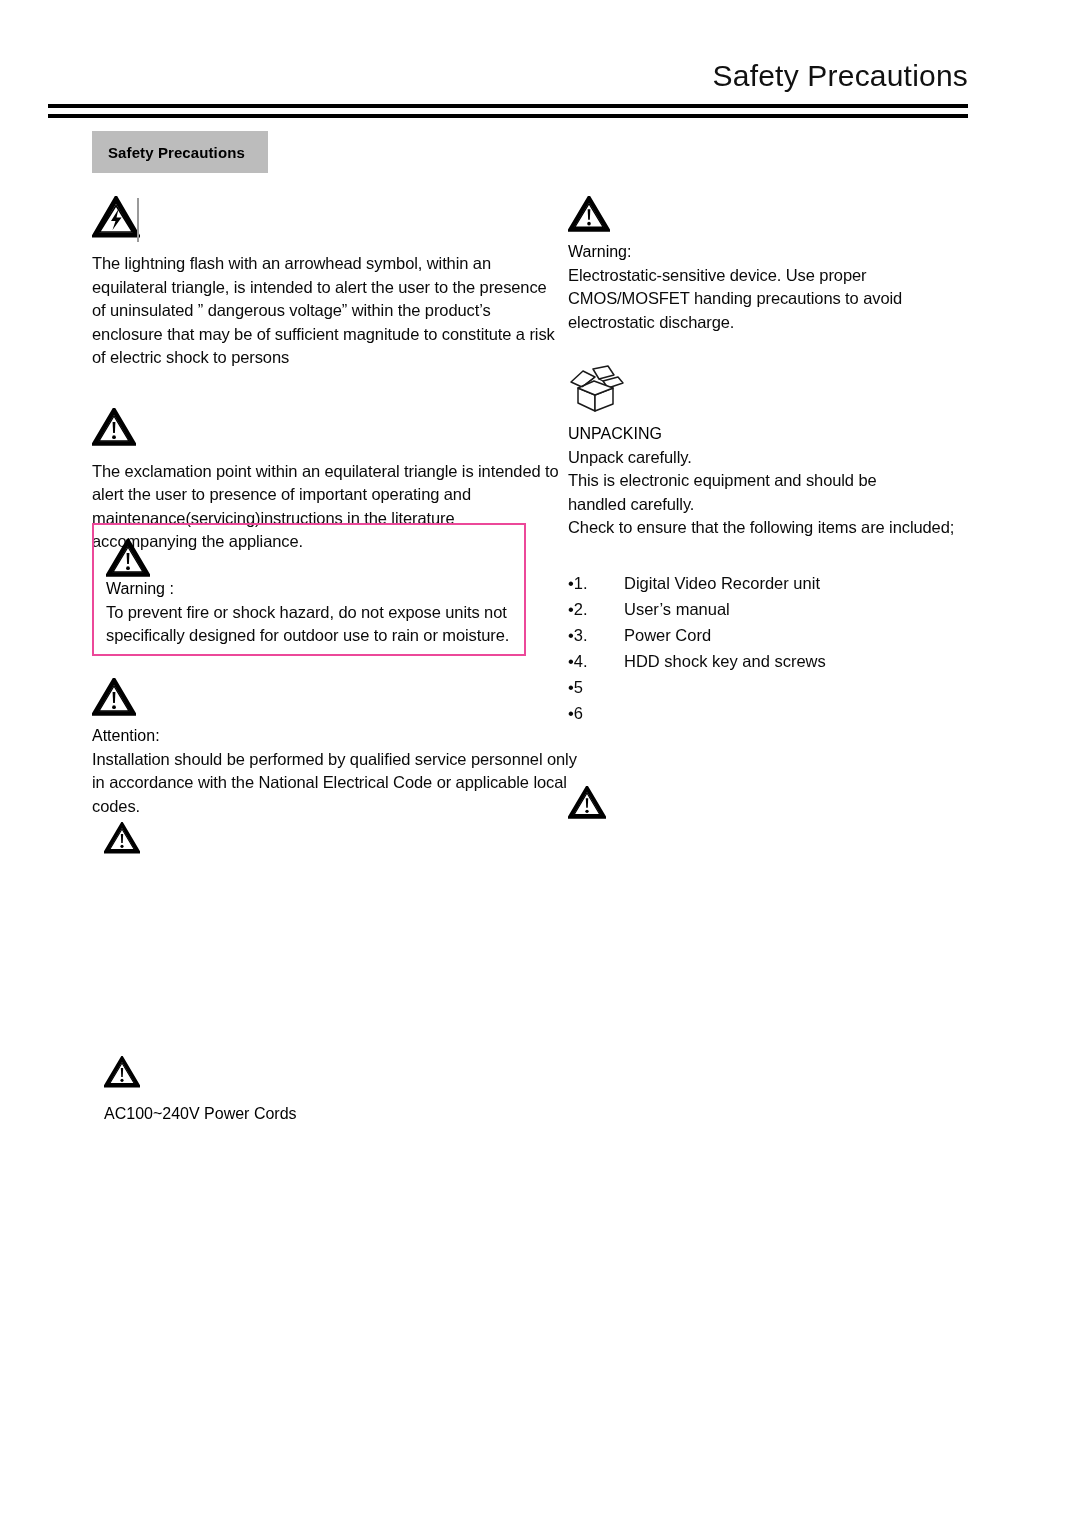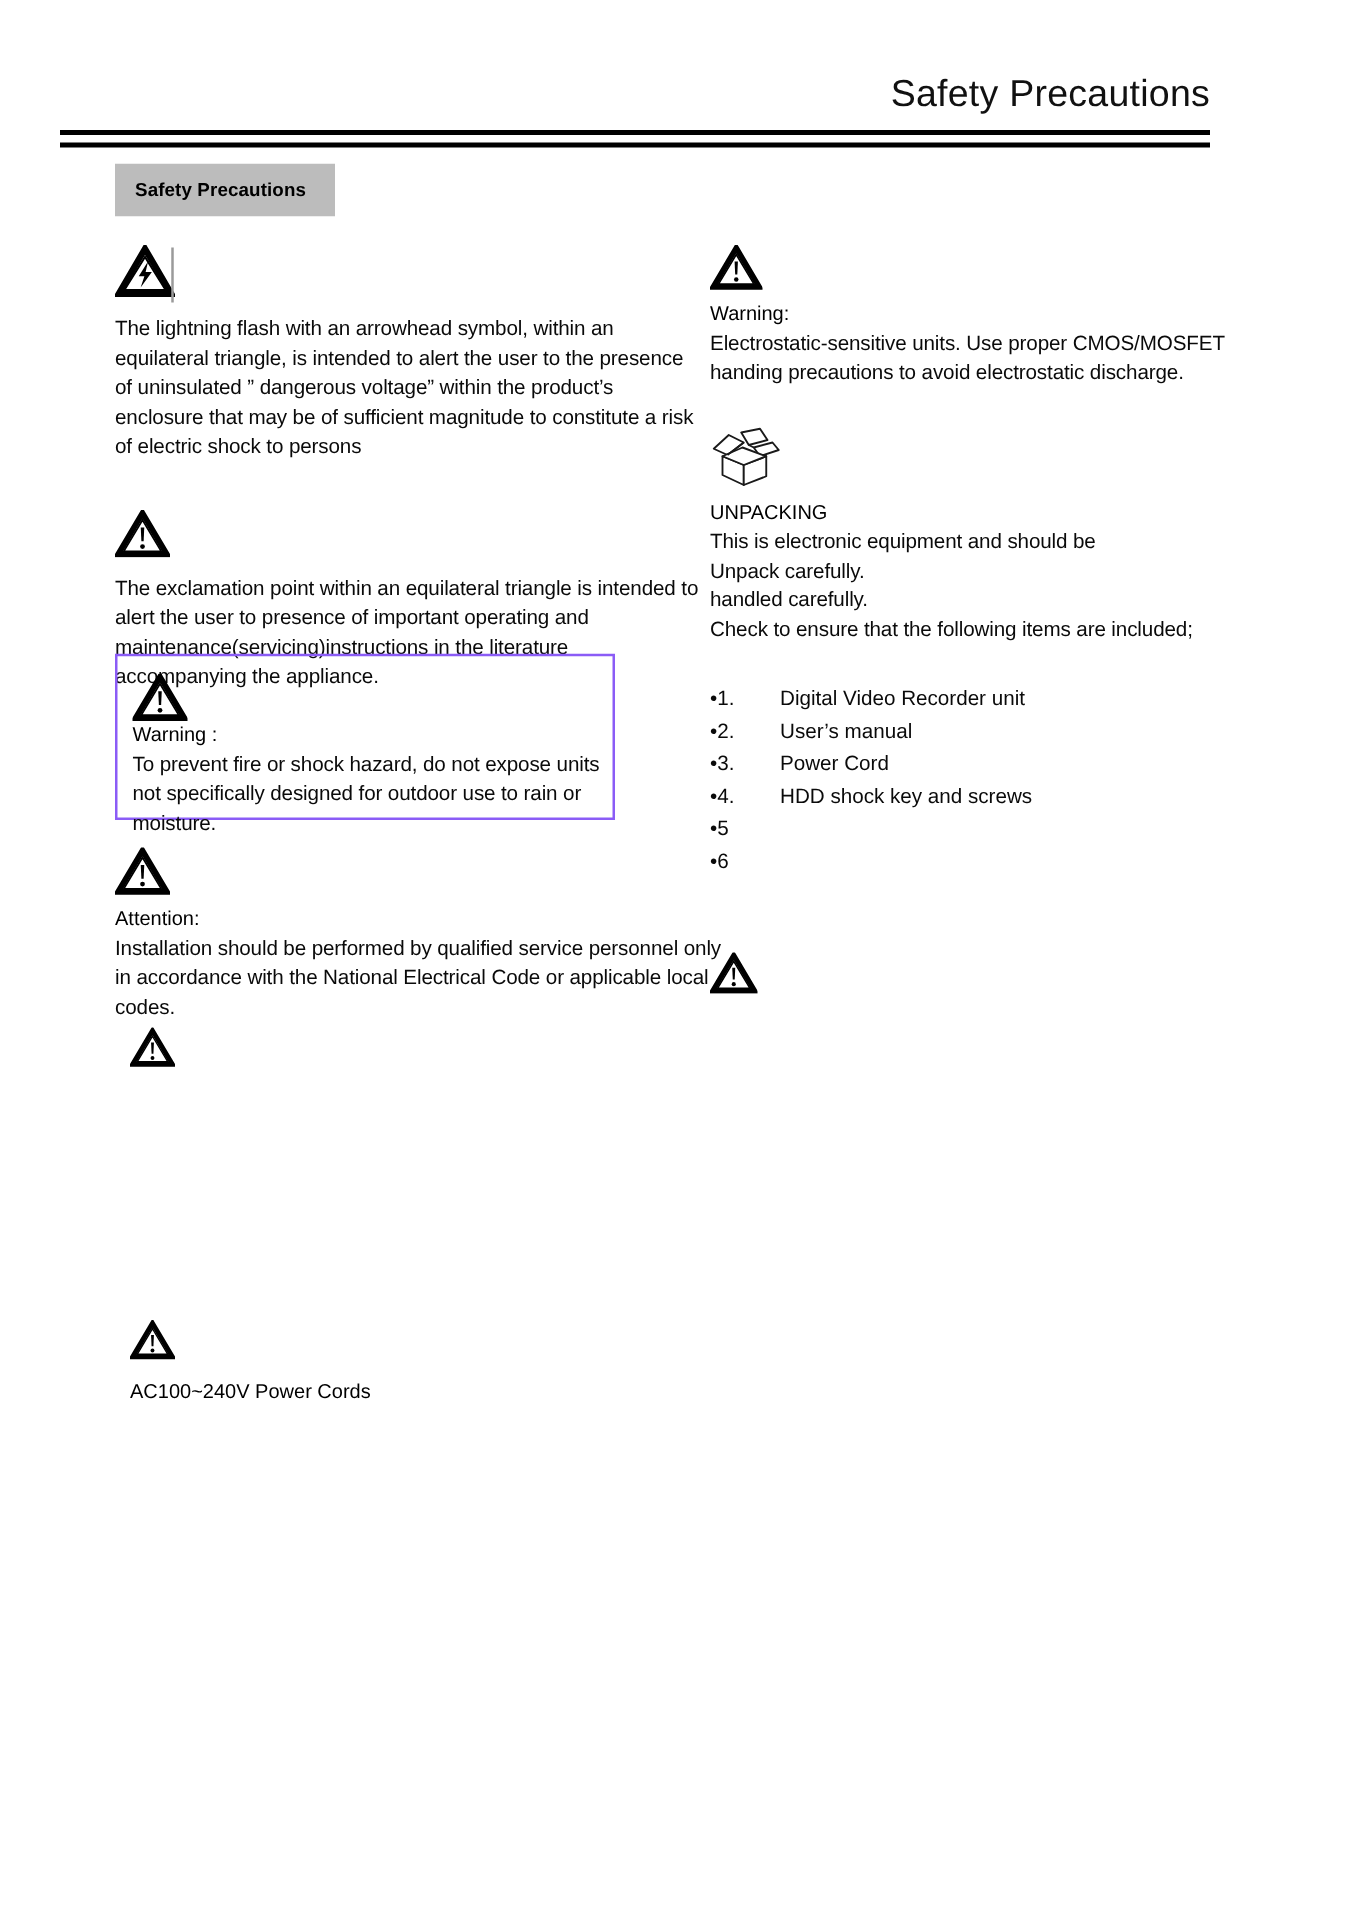"Electrostatic-sensitive units. Use" div.body-text { text: units -> device }
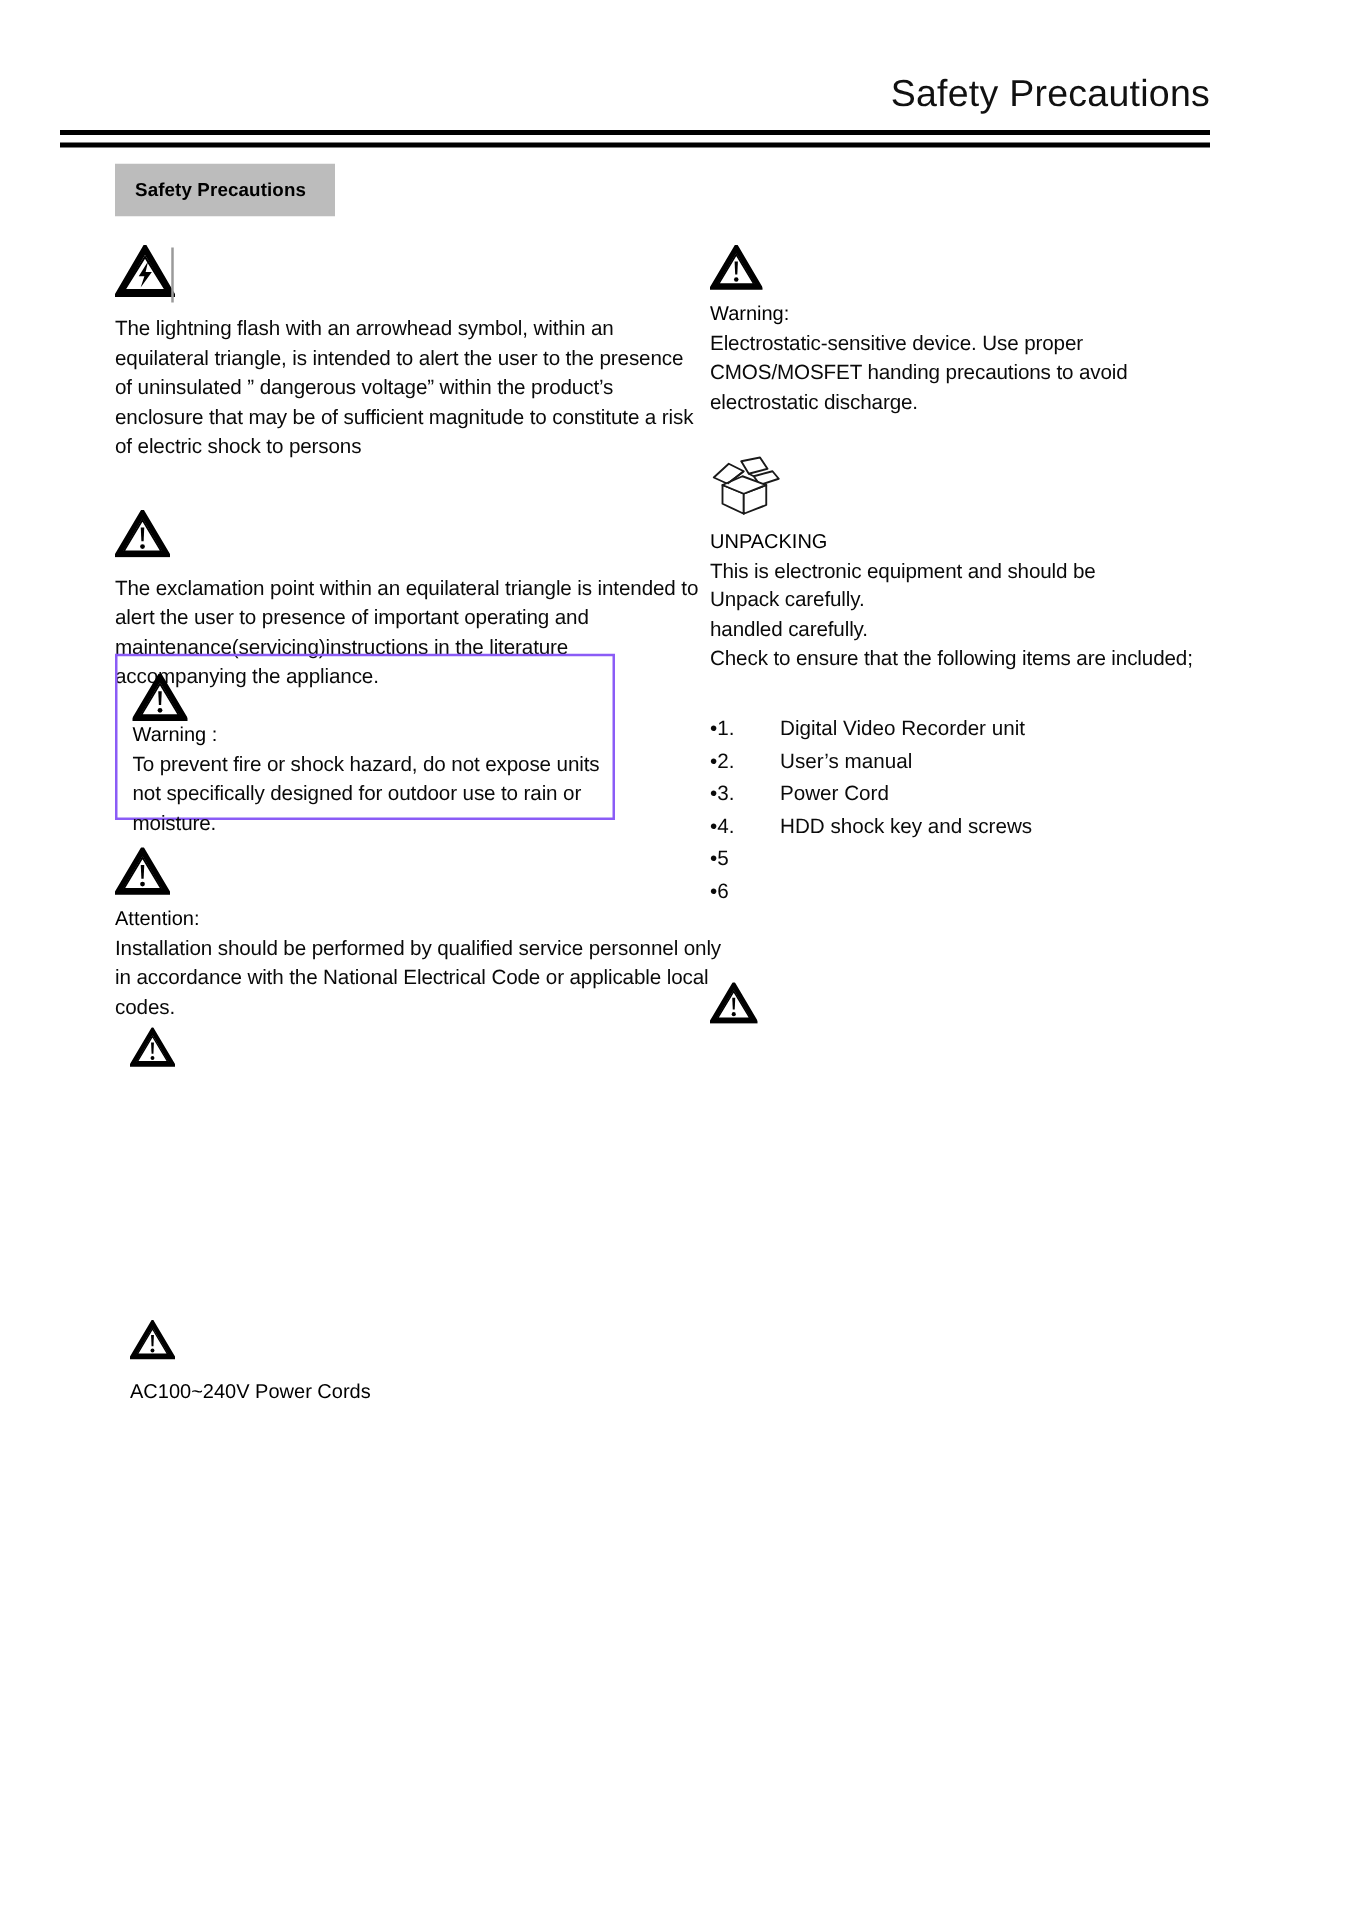"This is electronic equipment and" div { order: before "Unpack carefully." -> after "Unpack carefully." }
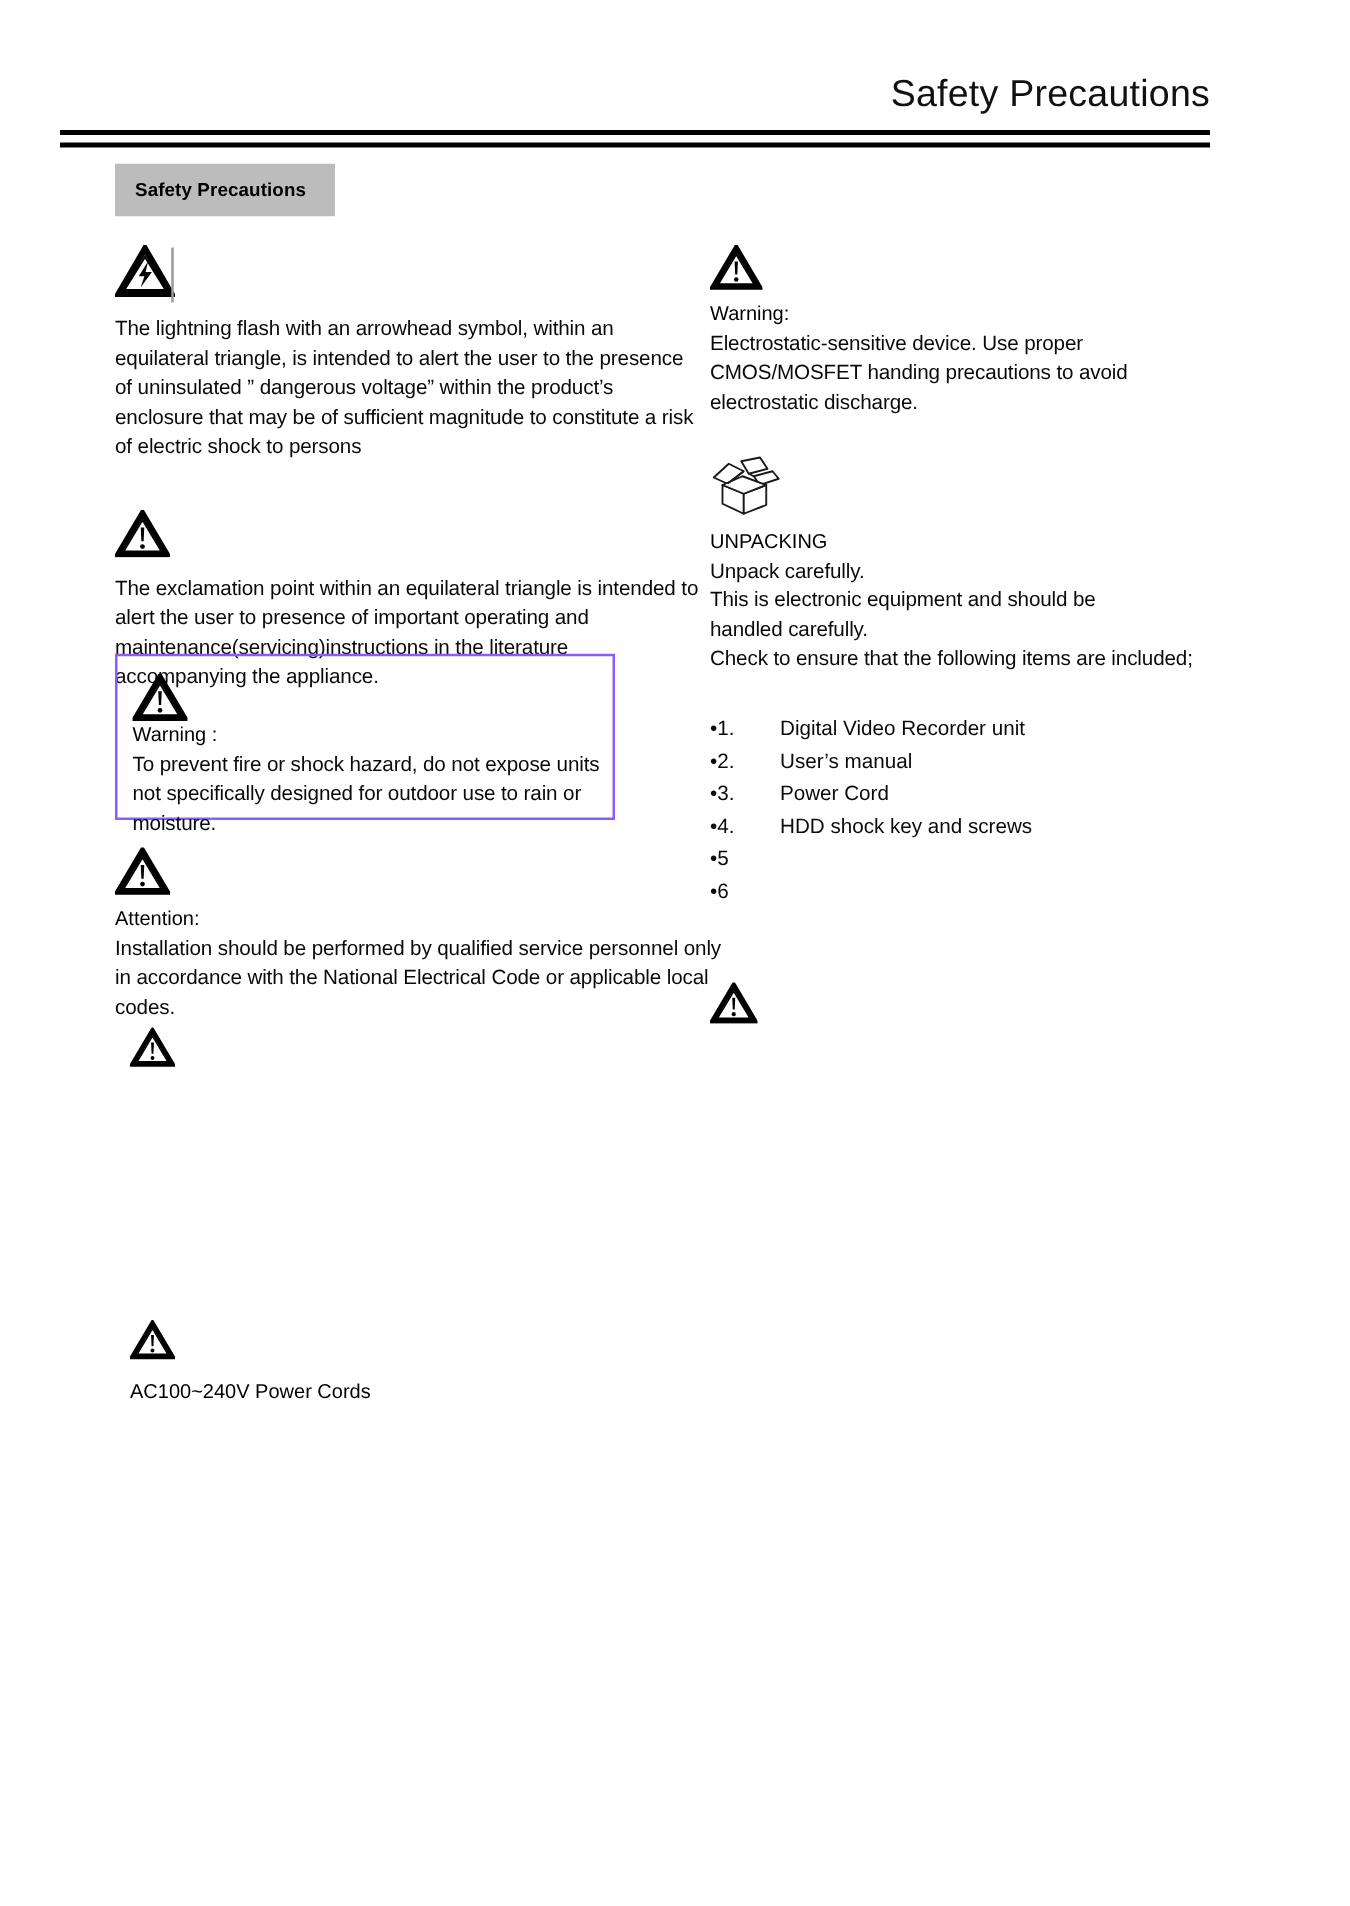"Warning :" .warn-box { border: 2px solid #8b5cf6 -> 2px solid #ec4899; width: 400px -> 434px }
